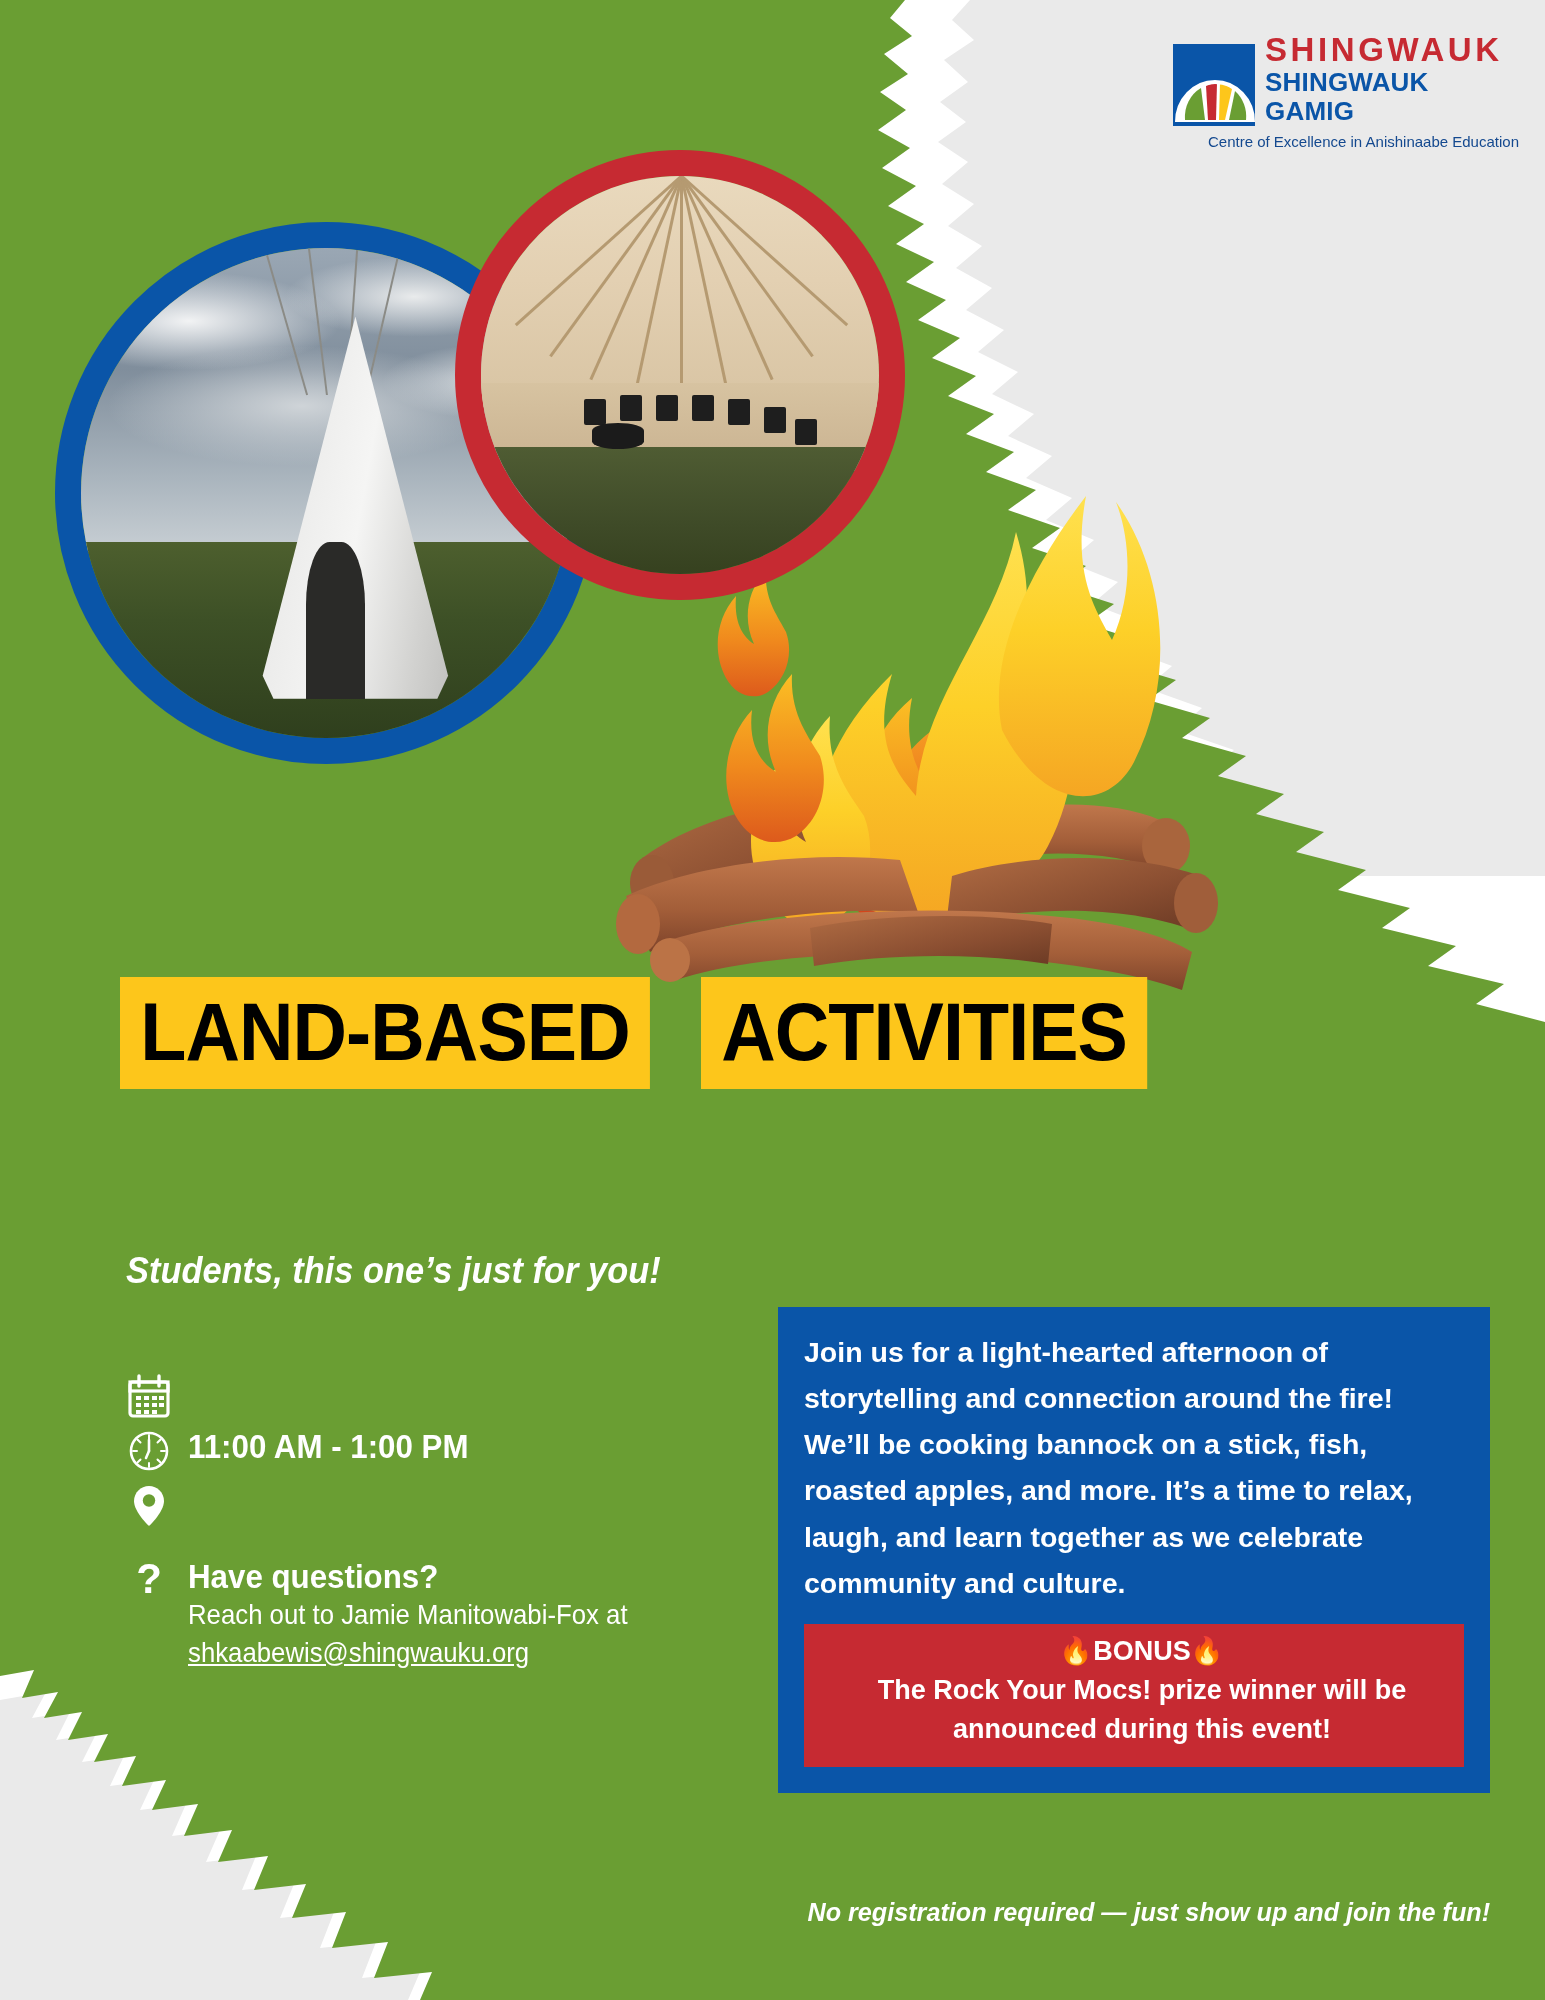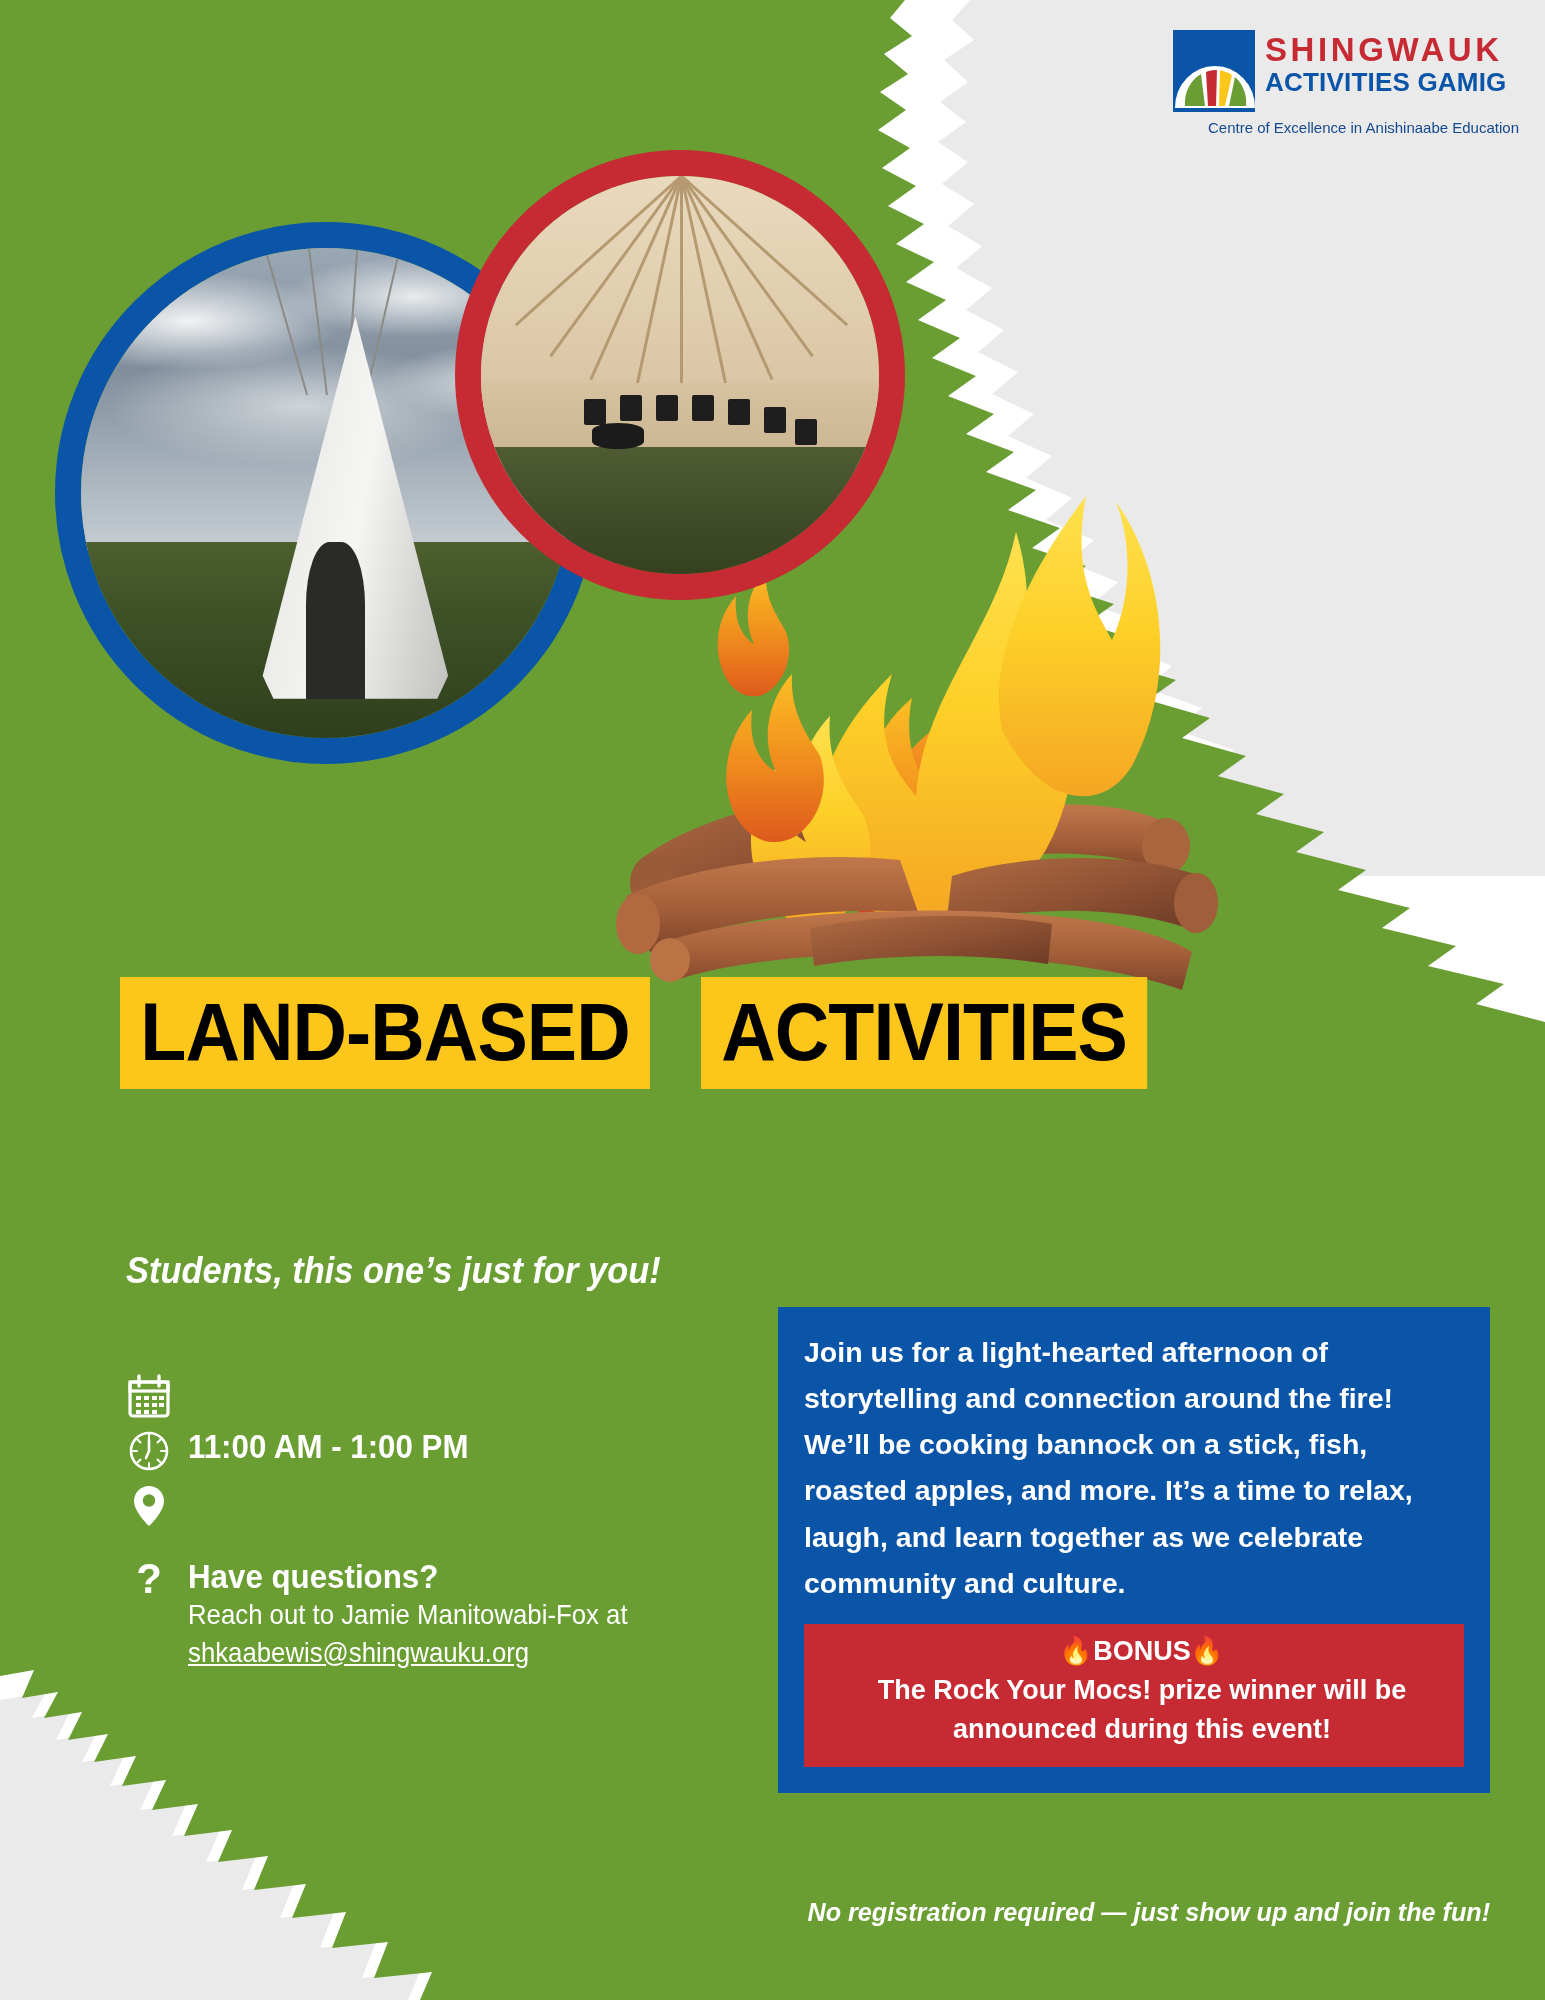"SHINGWAUK" .logo-row { align-items: flex-start -> flex-end }
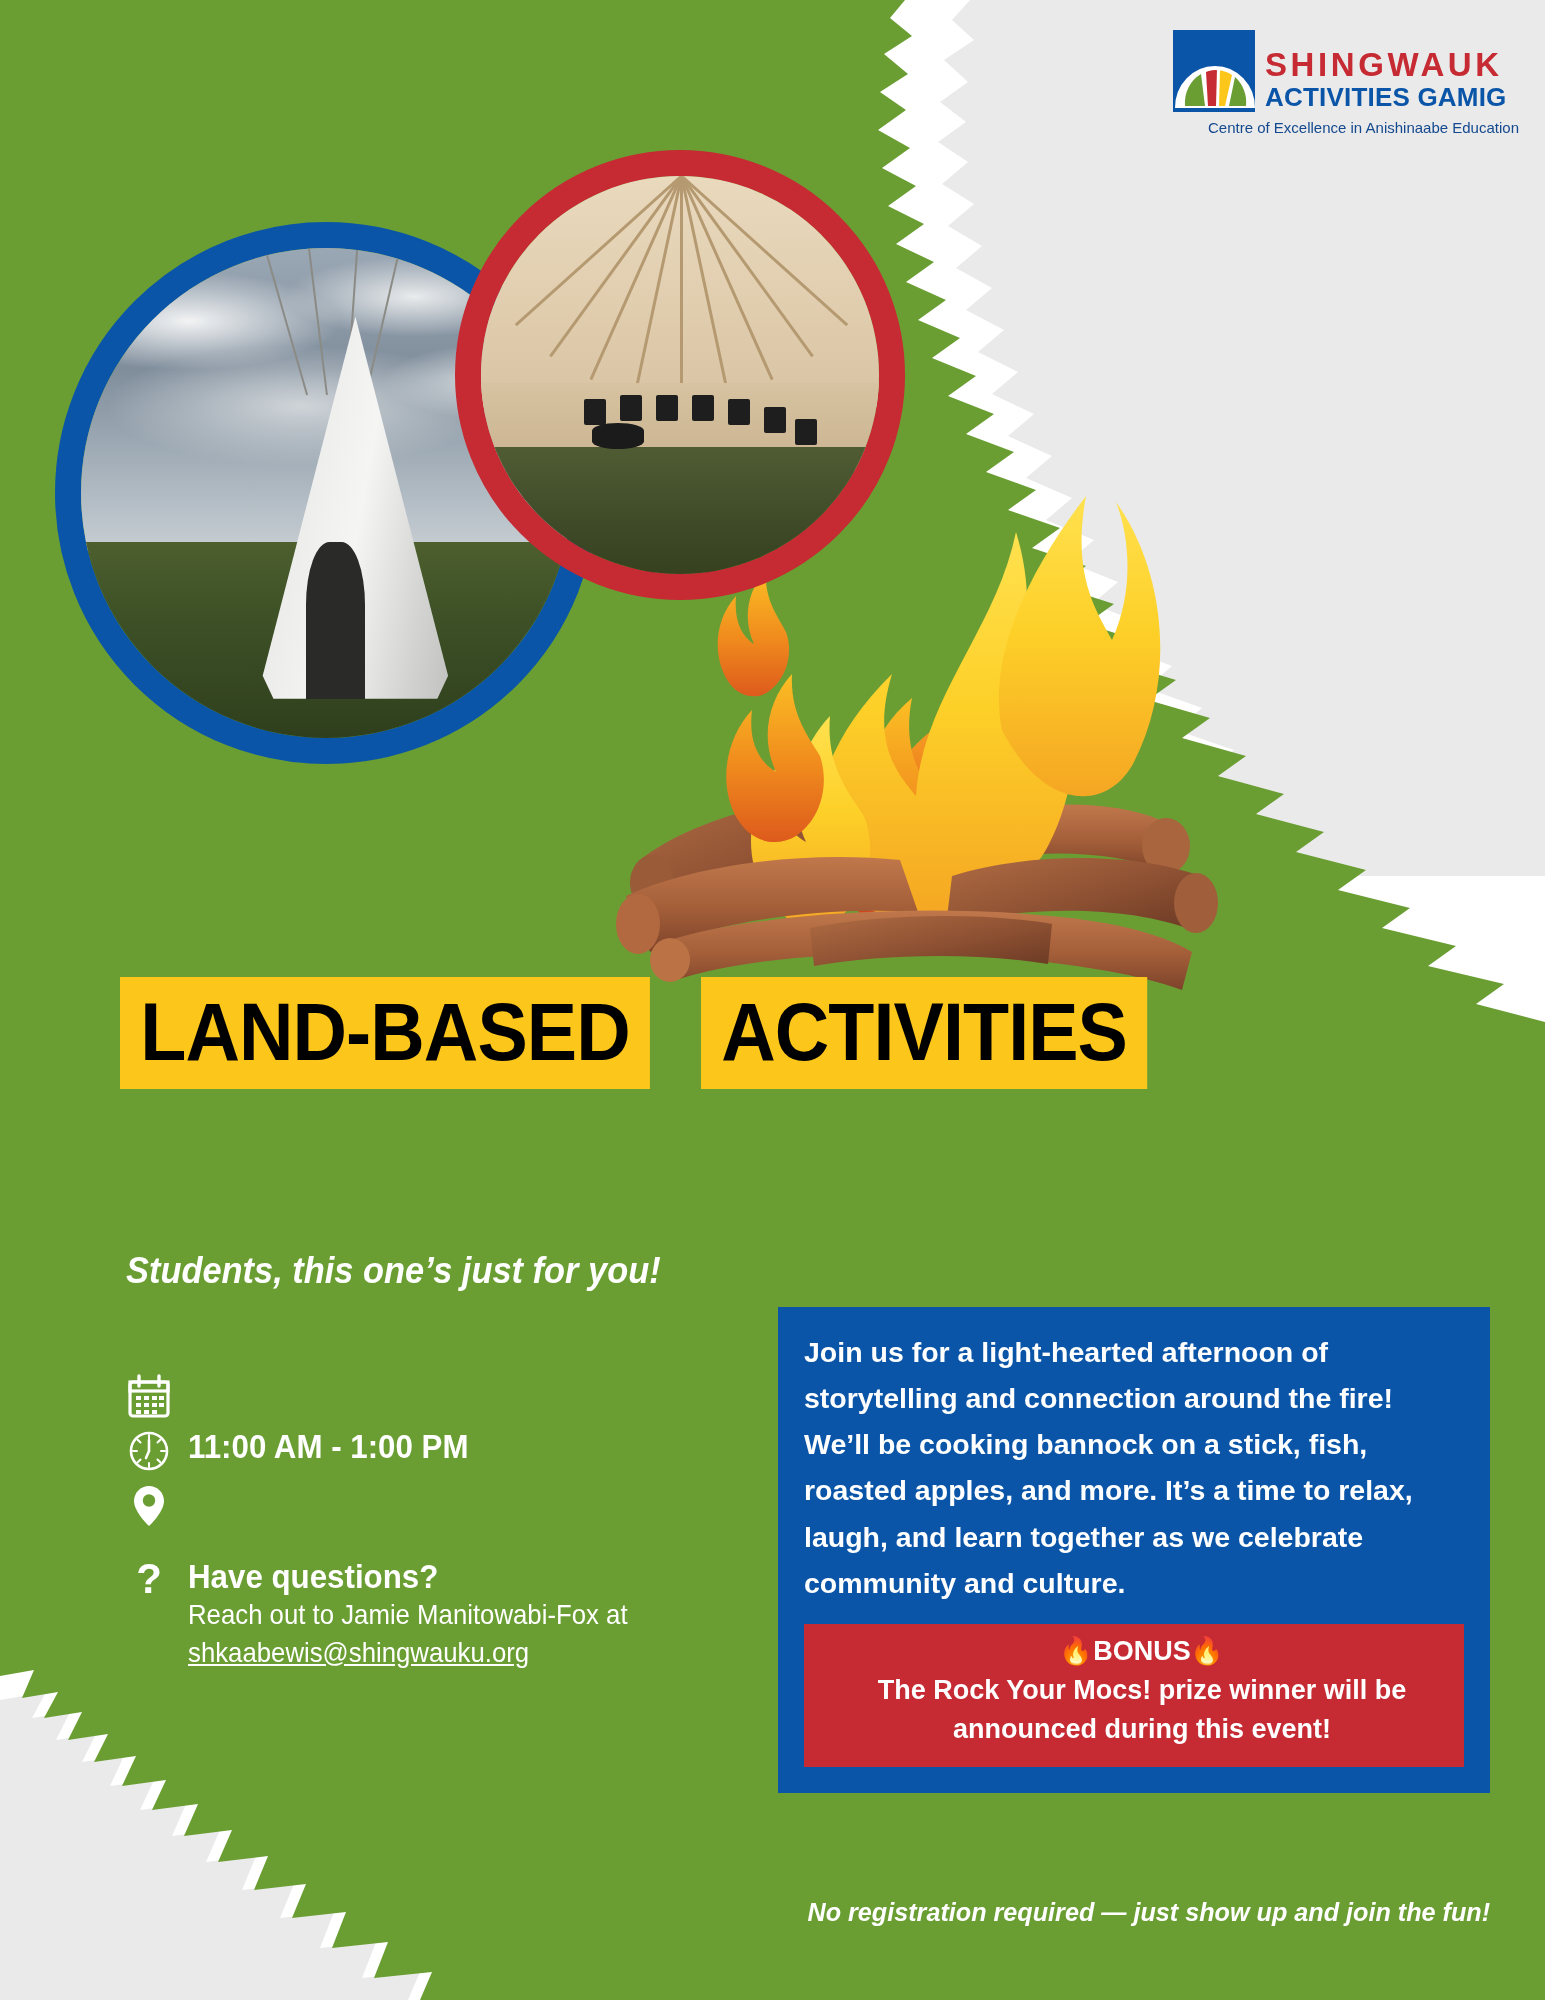"ACTIVITIES GAMIG" div.logo-l2 { text: ACTIVITIES -> SHINGWAUK }
